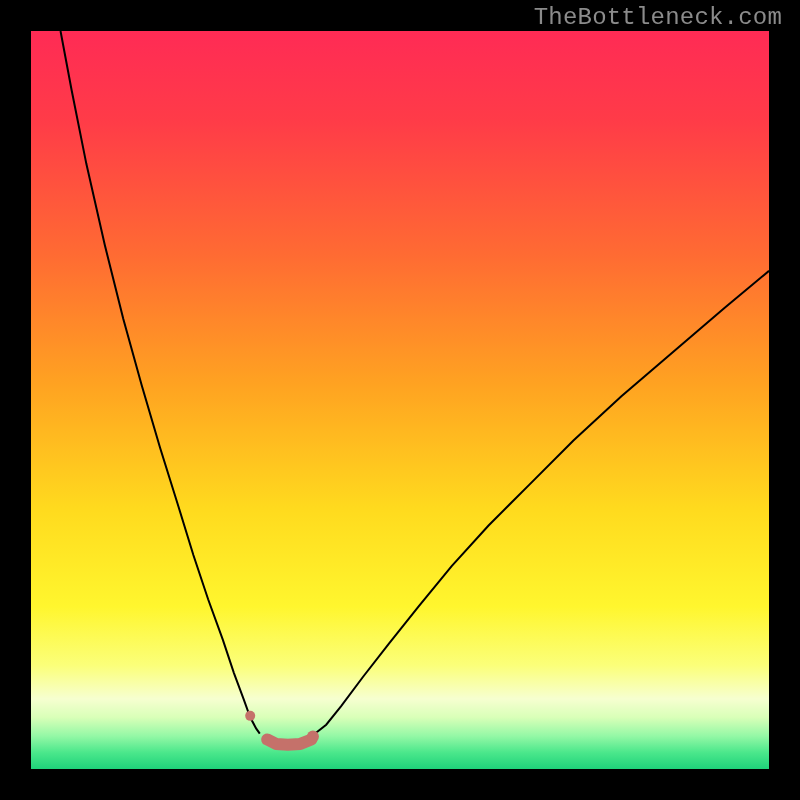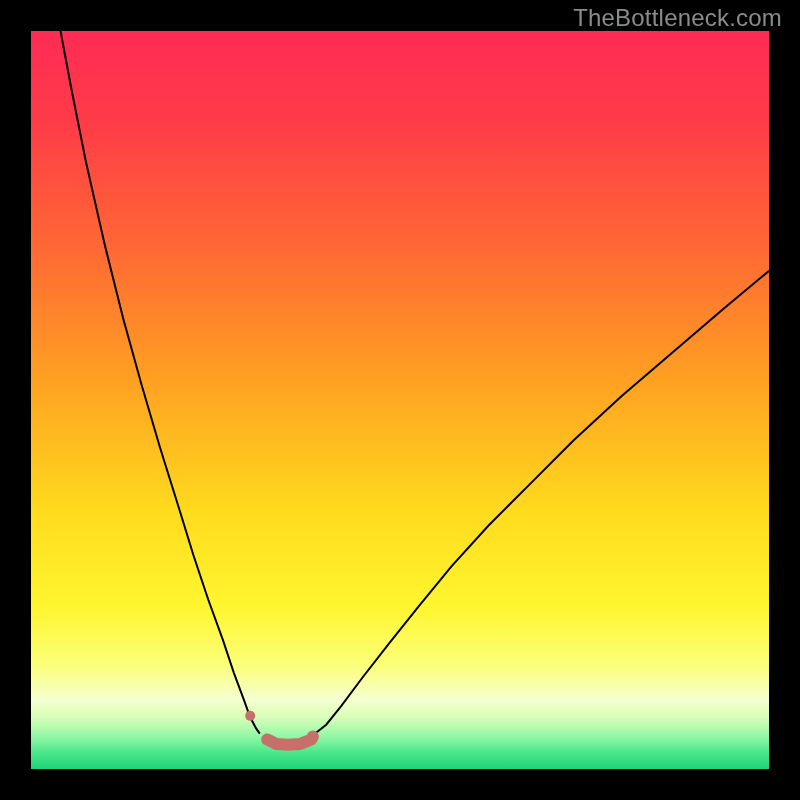"TheBottleneck.com" .watermark { font-family: Liberation Sans, sans-serif -> Liberation Mono, monospace }
